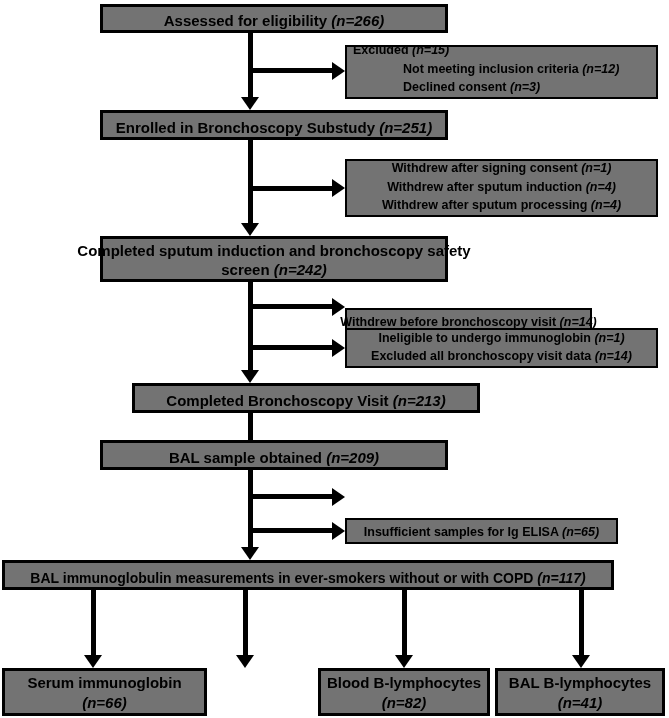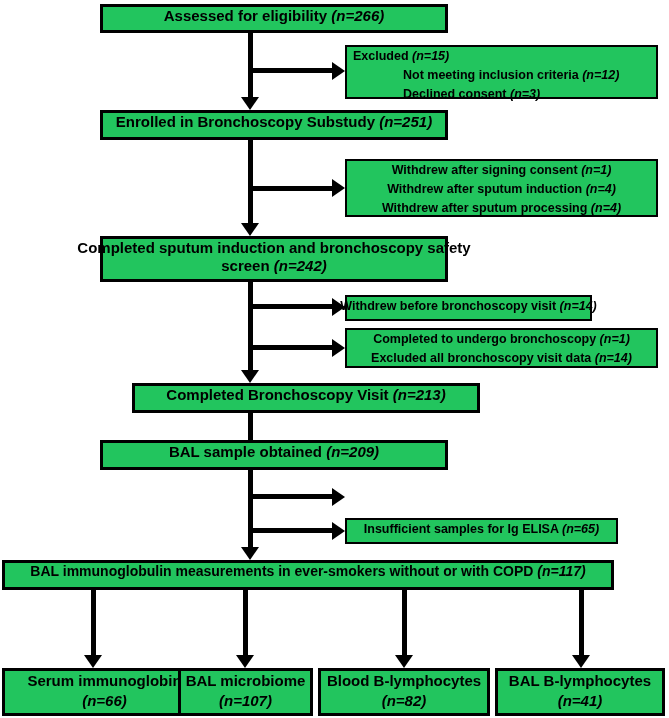"Assessed for eligibility (n=266)" .box { background: #22c55e -> #737373; justify-content: flex-start -> flex-end }
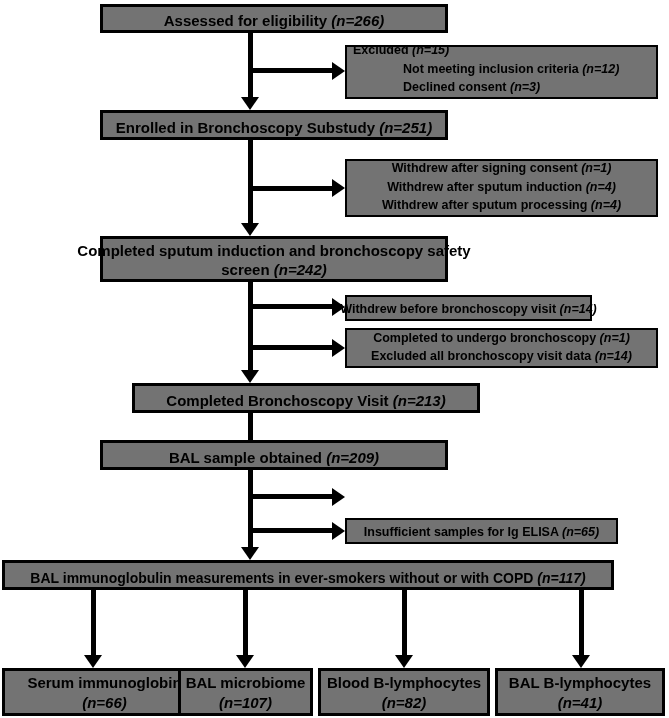"Withdrew before bronchoscopy visit" div.box { top: 295px -> 308px }
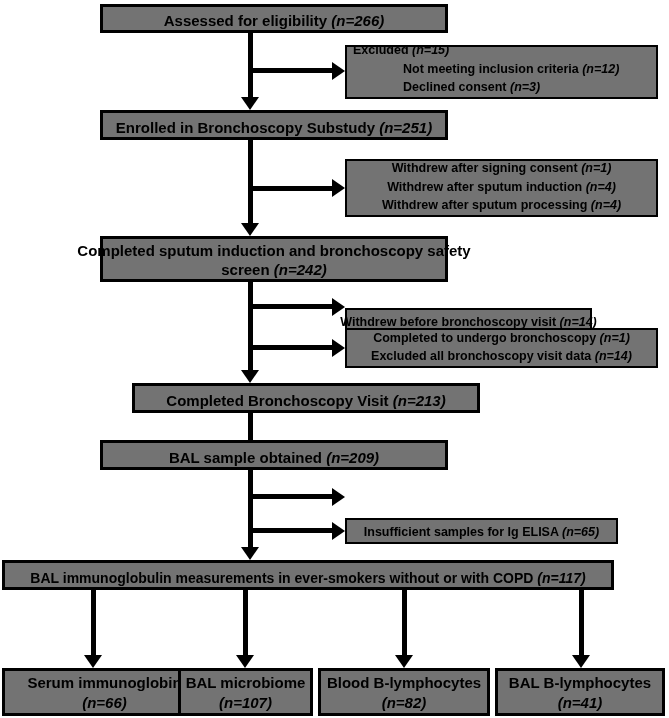"Completed to undergo bronchoscopy" span { text: Completed to undergo bronchoscopy -> Ineligible to undergo immunoglobin }
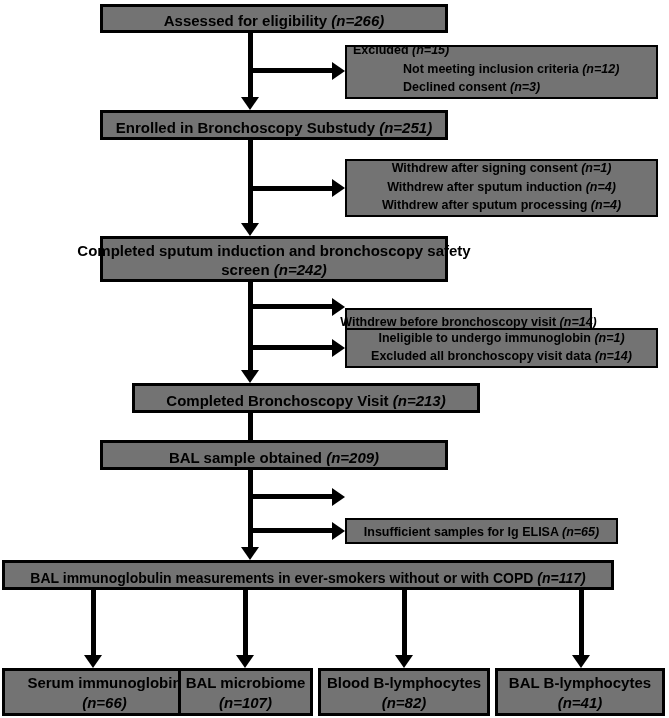"BAL microbiome" div.box { html: <div> <div><span>BAL microbiome</span></div> <div><i>(n=107)</i></div> </div> -> none }
